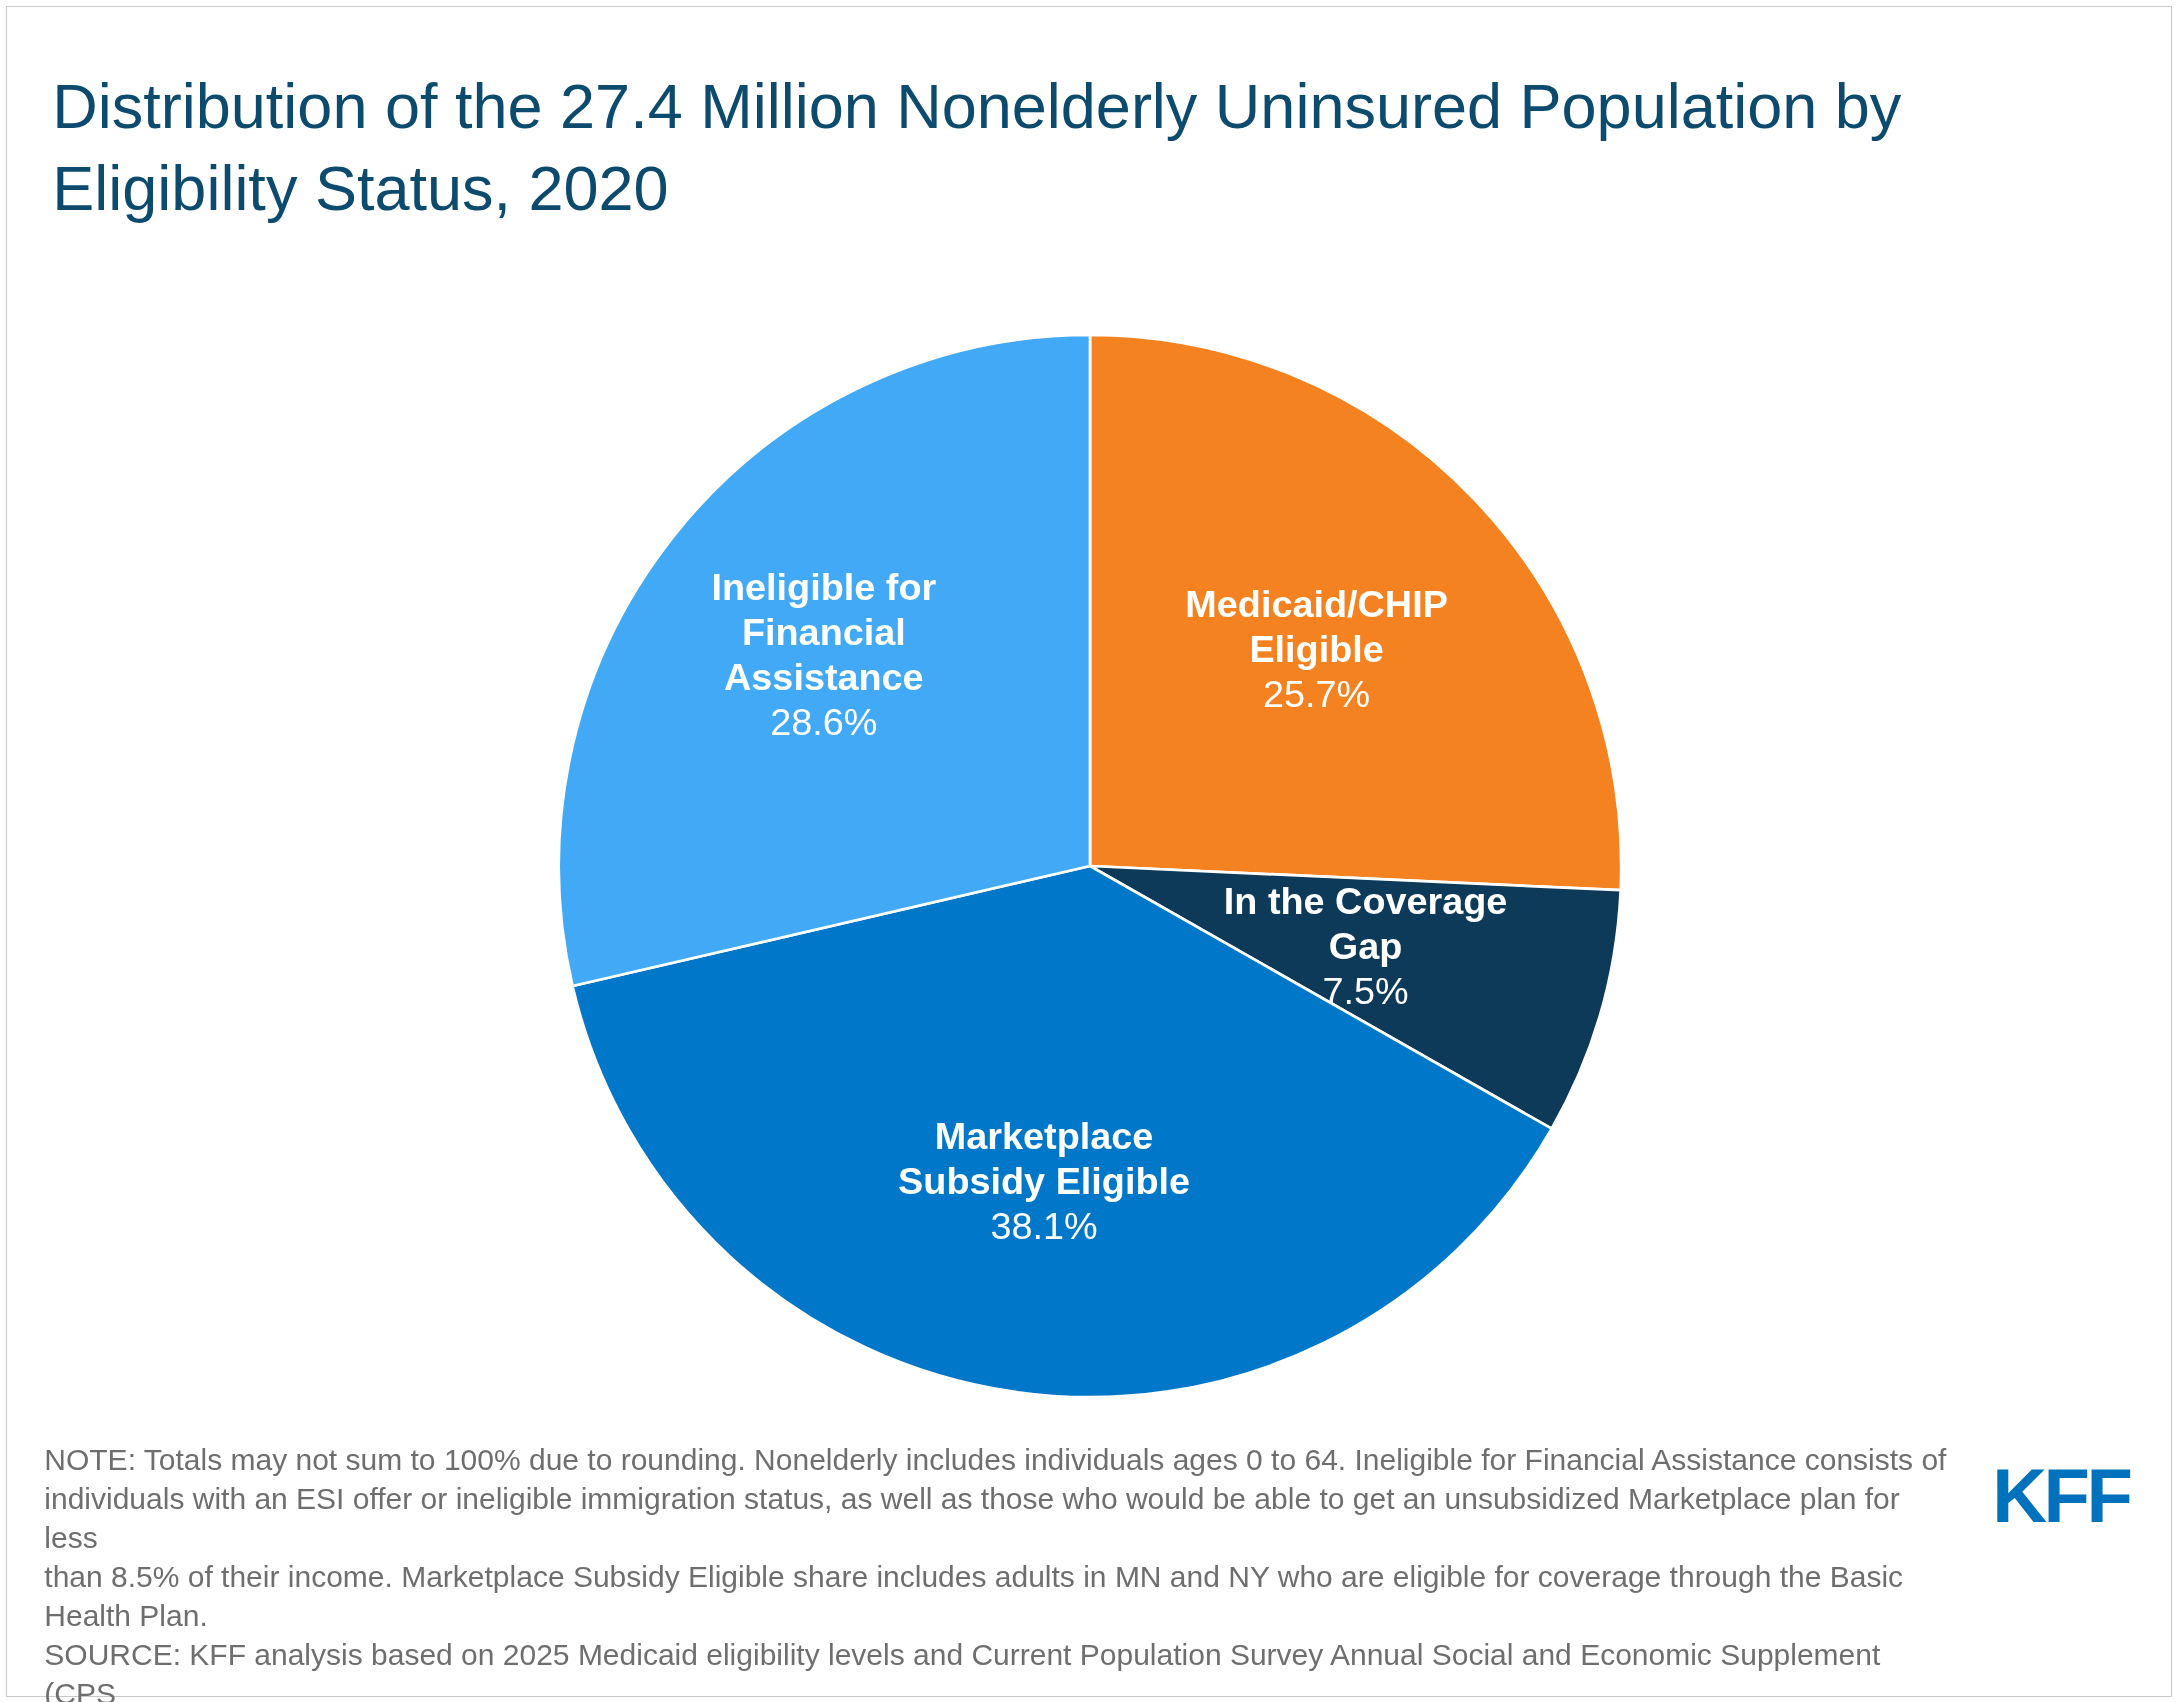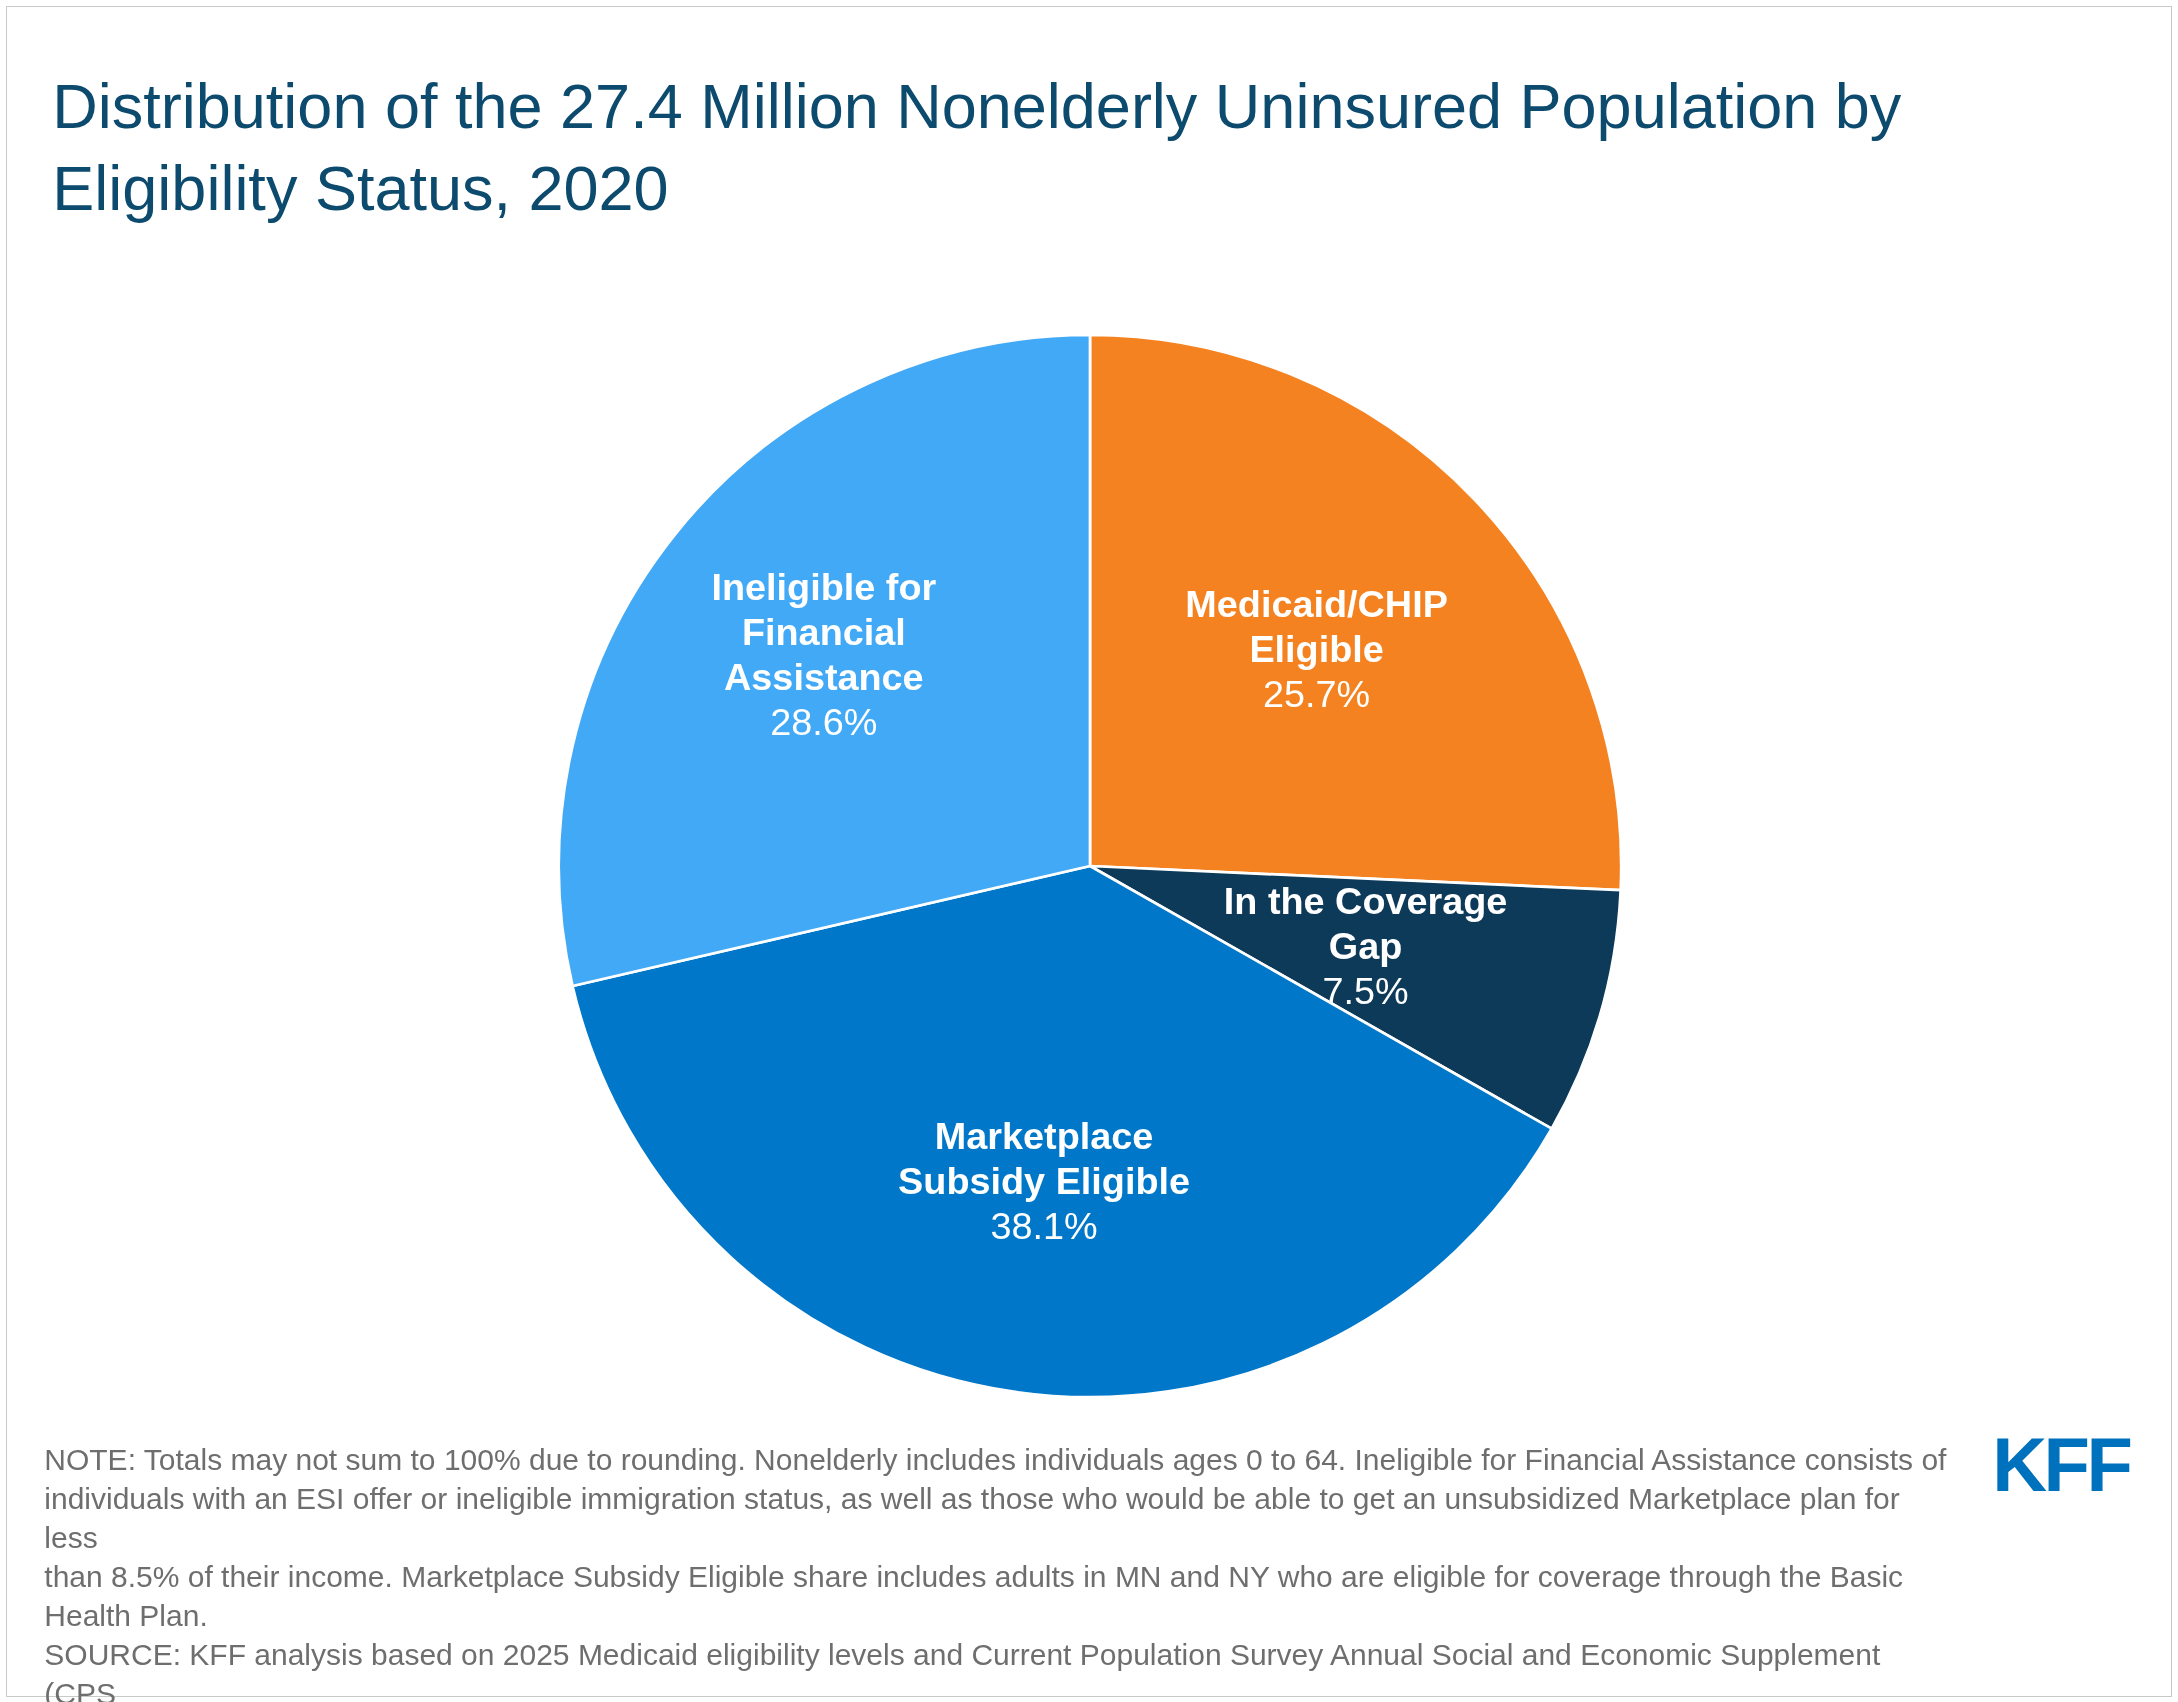"KFF" .kff-logo { top: 1420px -> 1451px }
